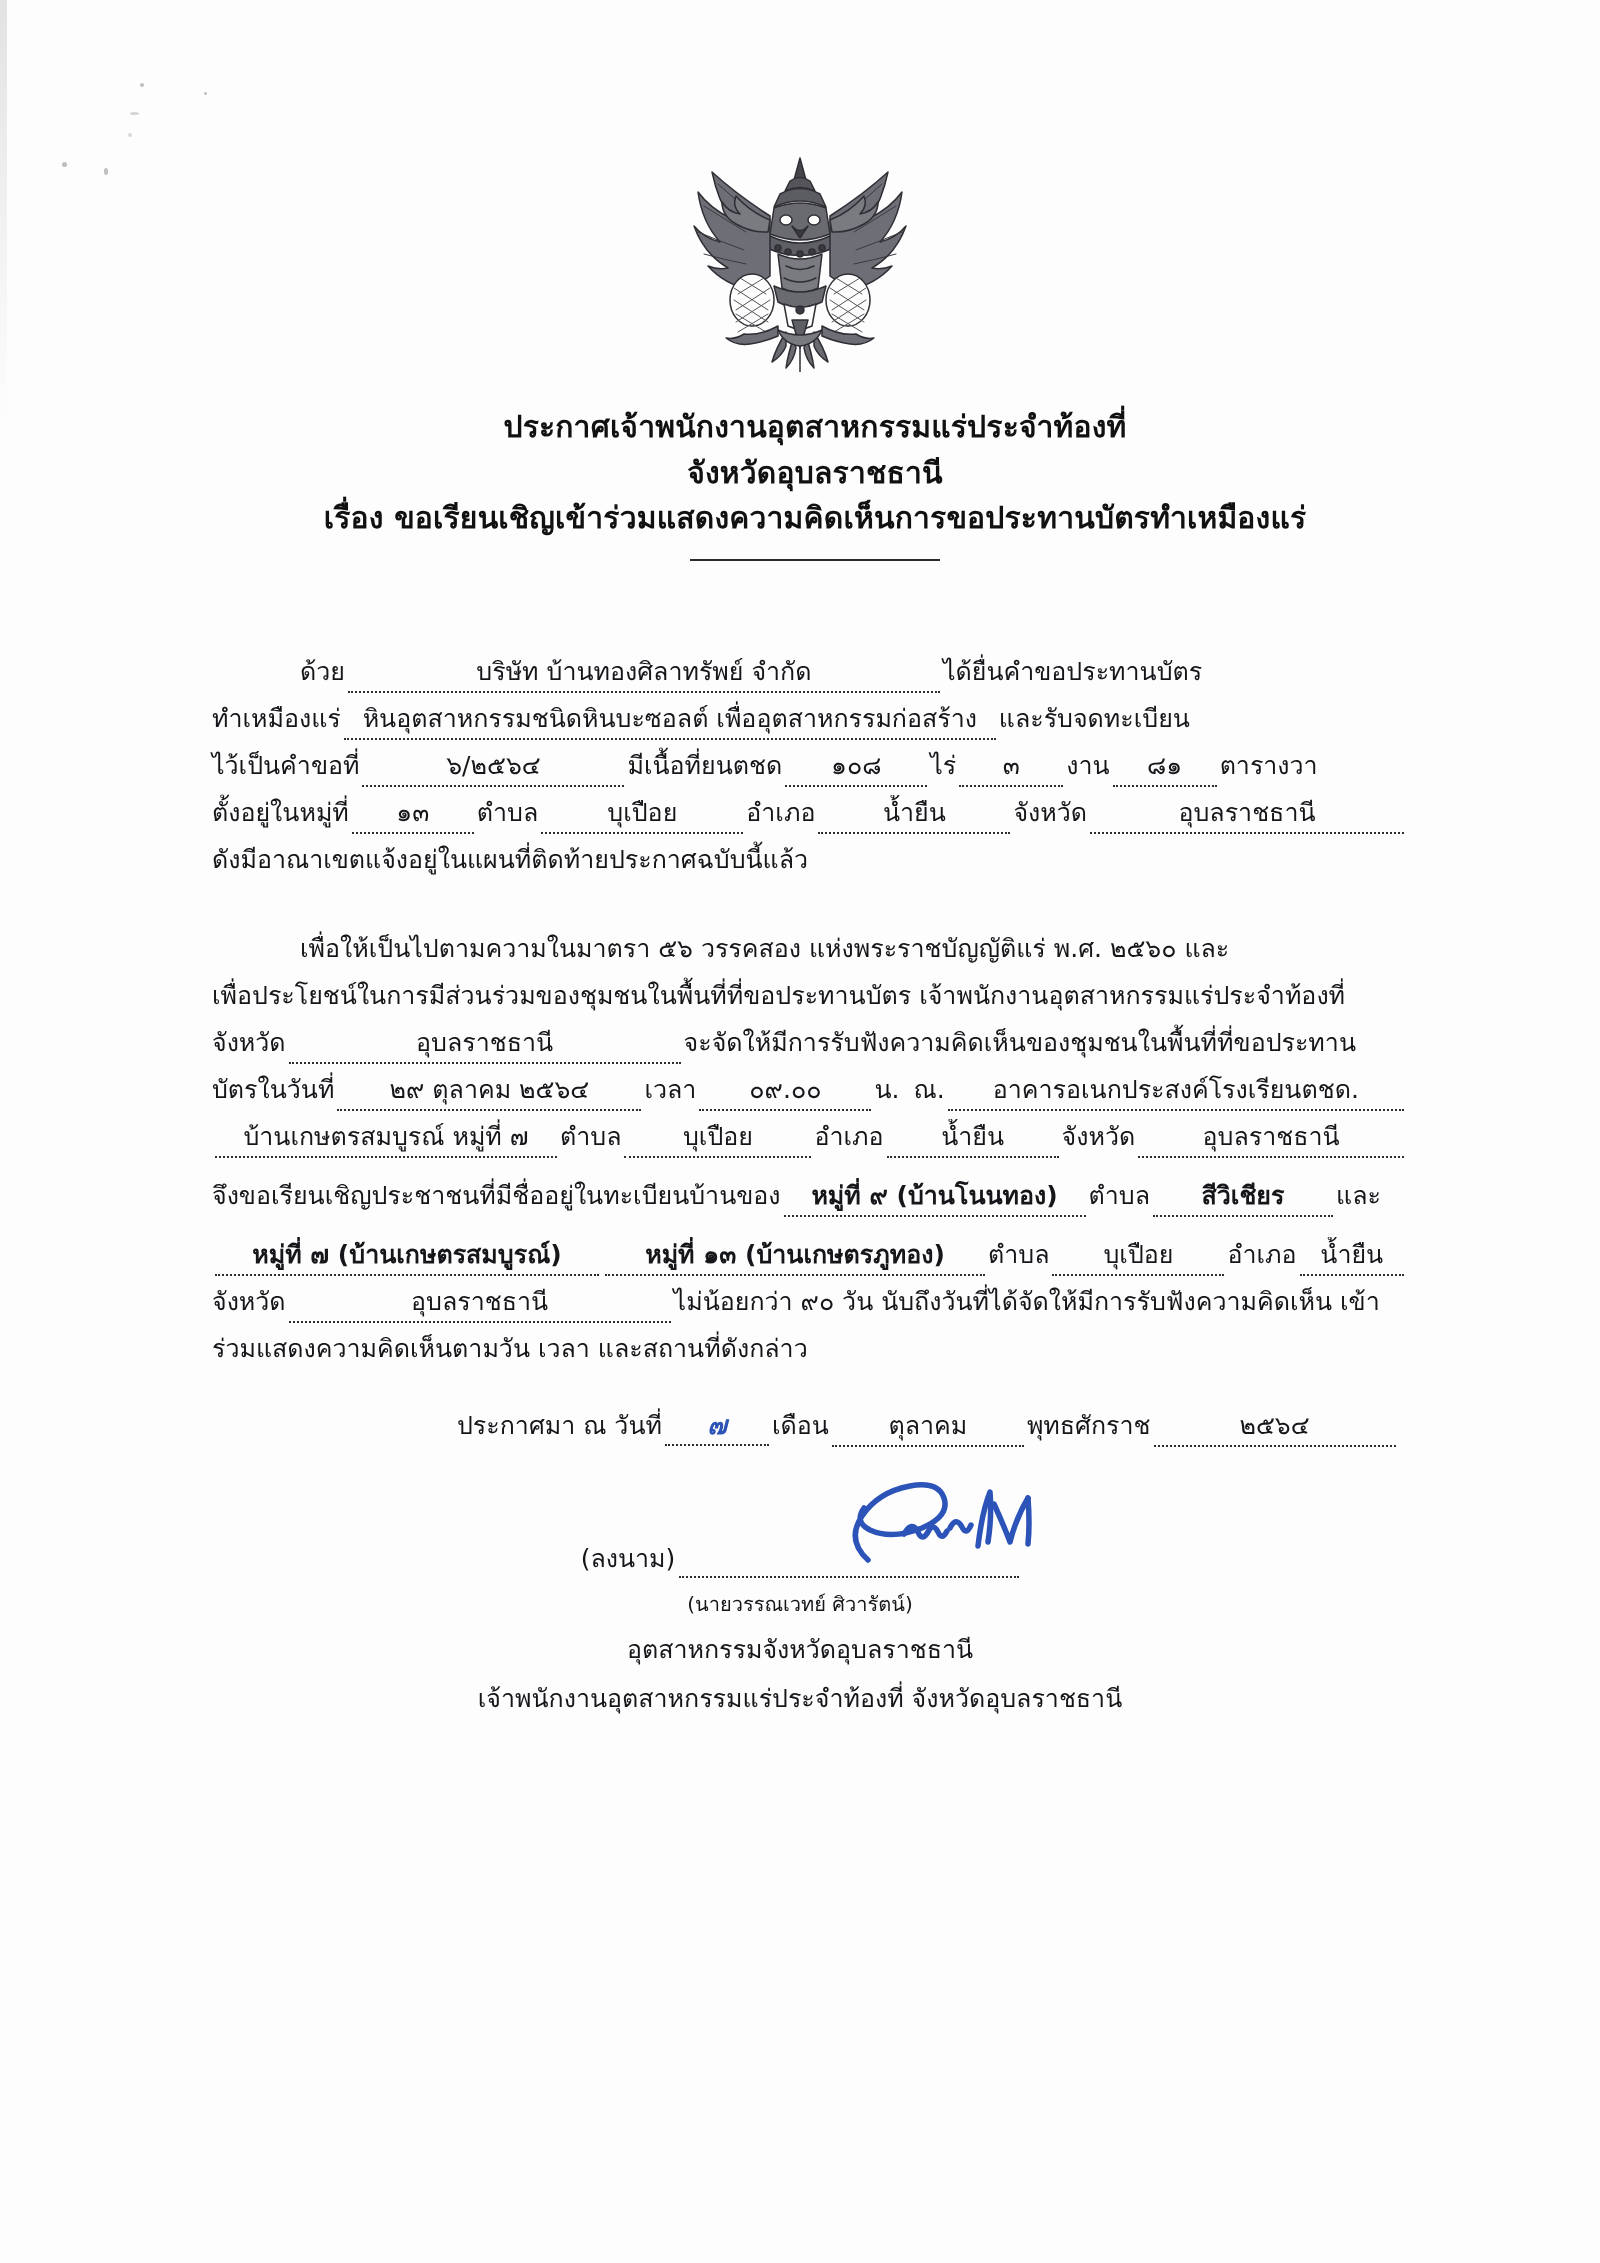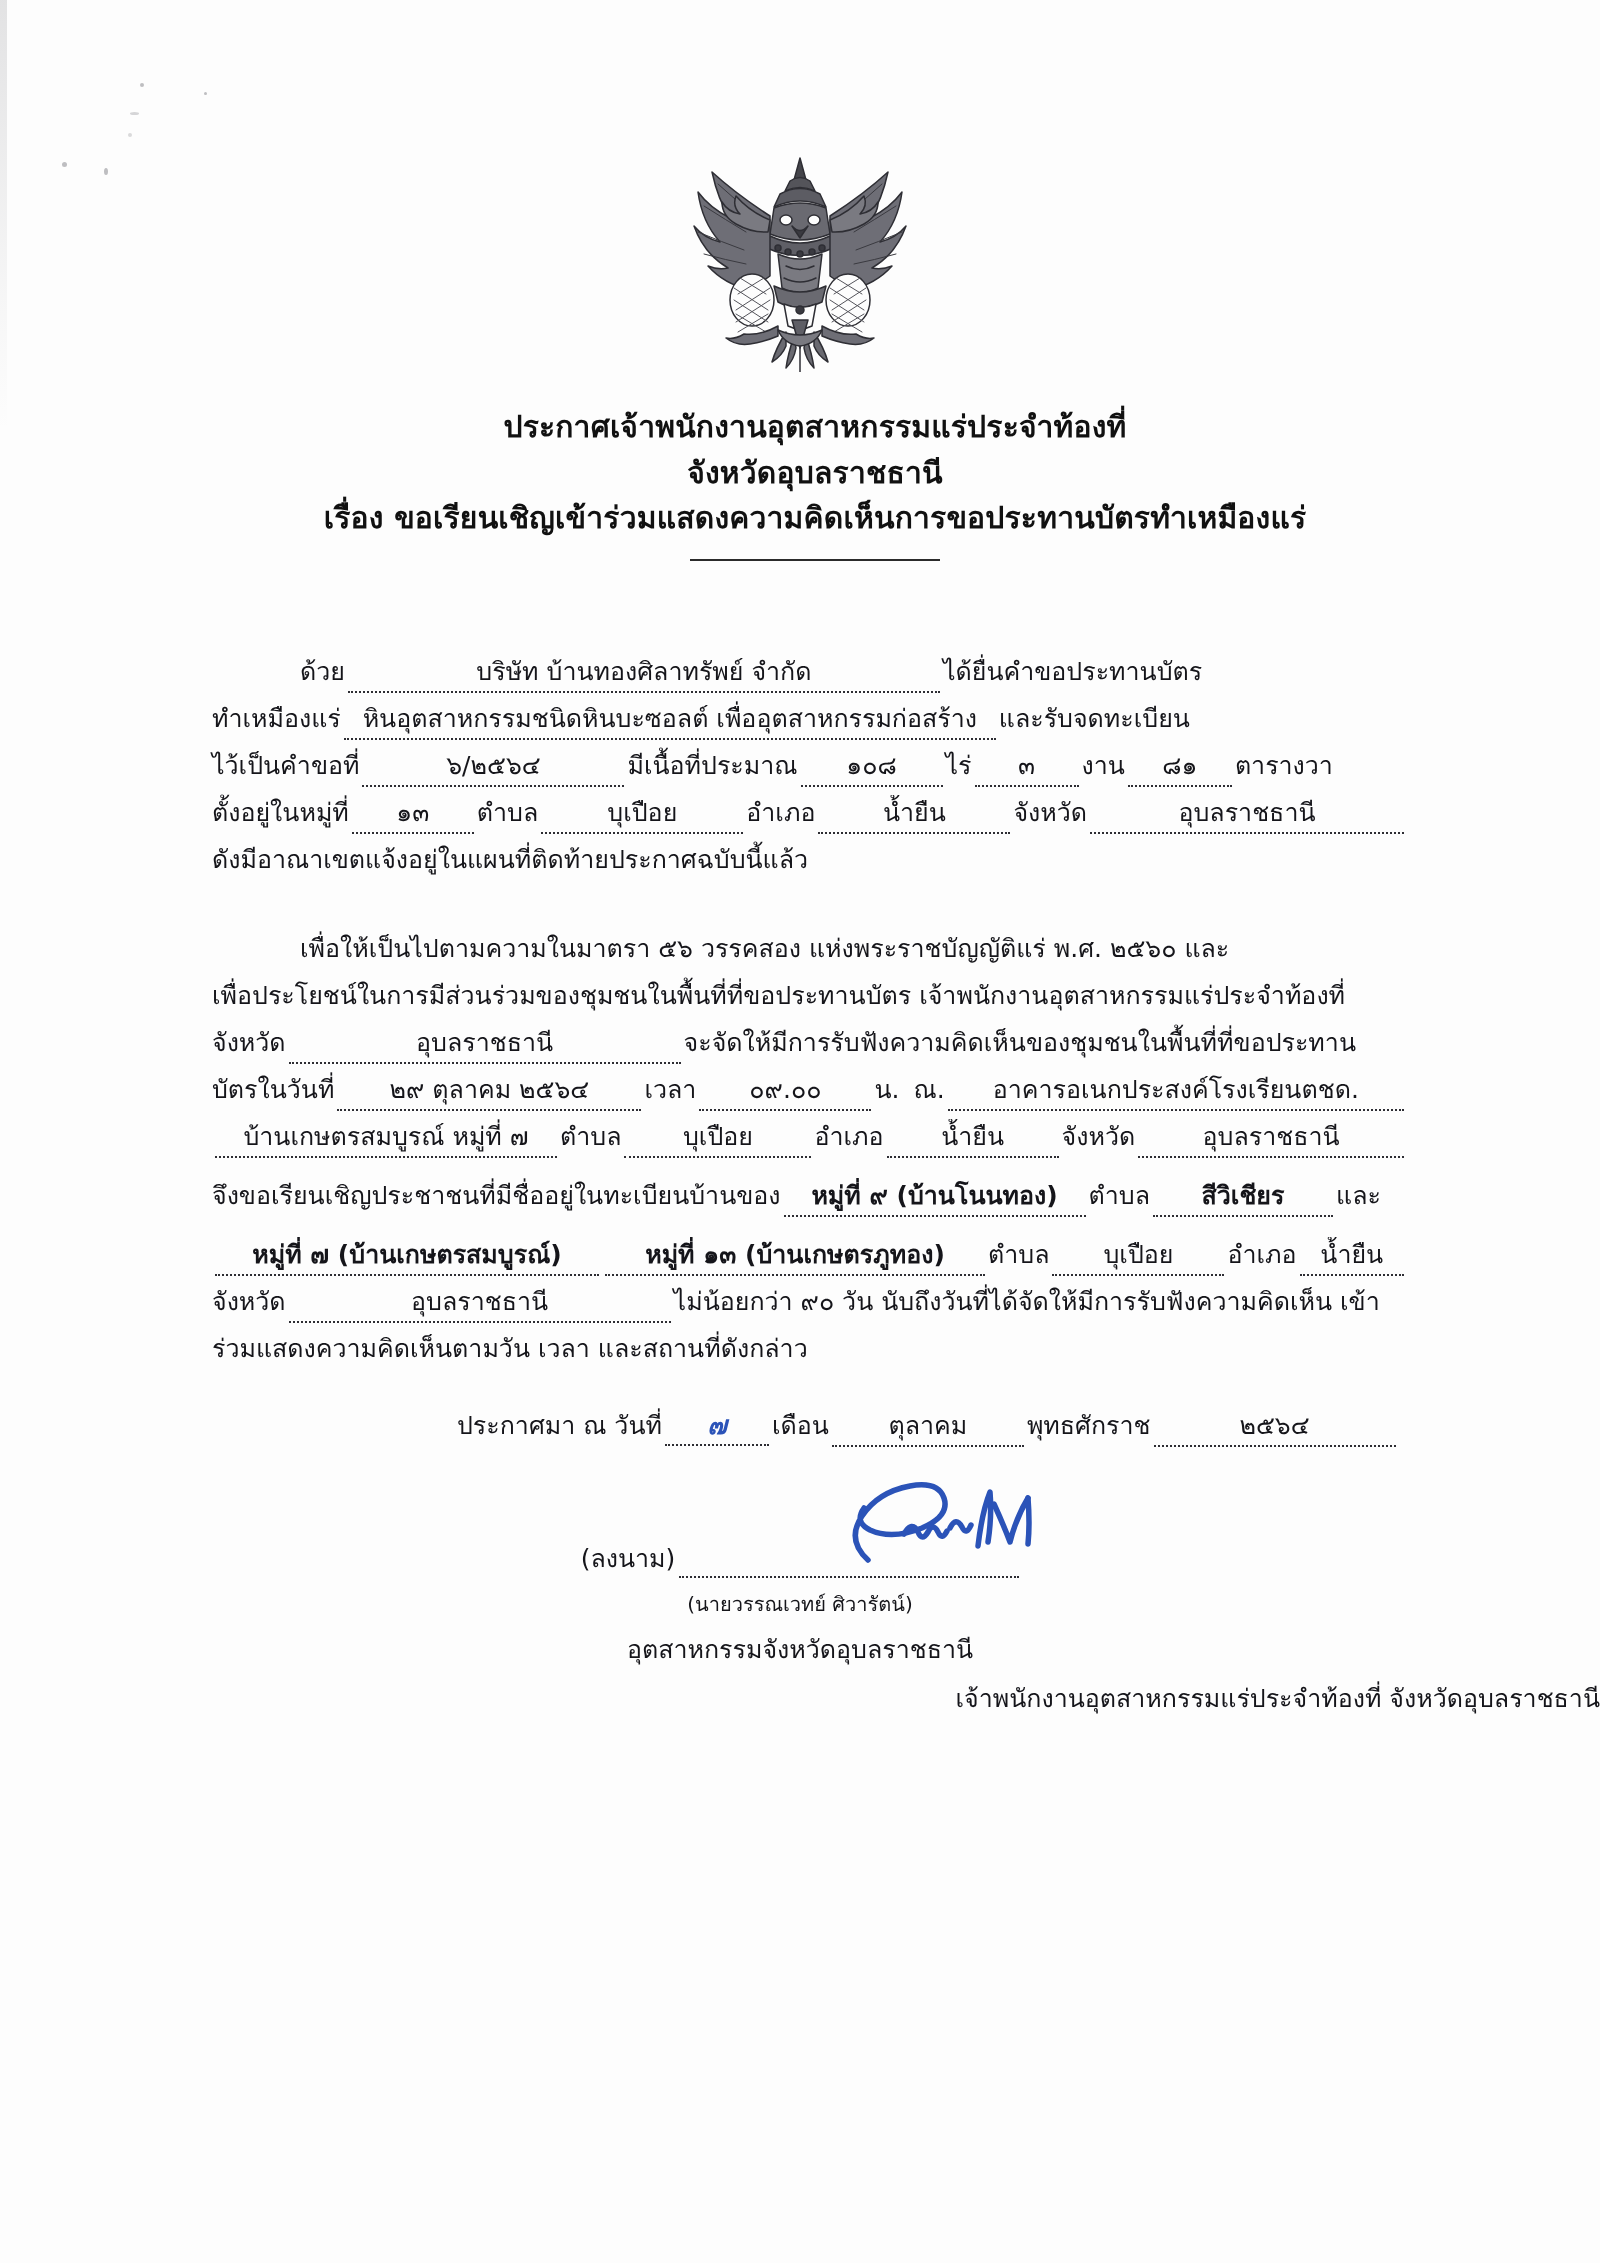"มีเนื้อที่ประมาณ" span.lead { text: มีเนื้อที่ประมาณ -> มีเนื้อที่ยนตชด }
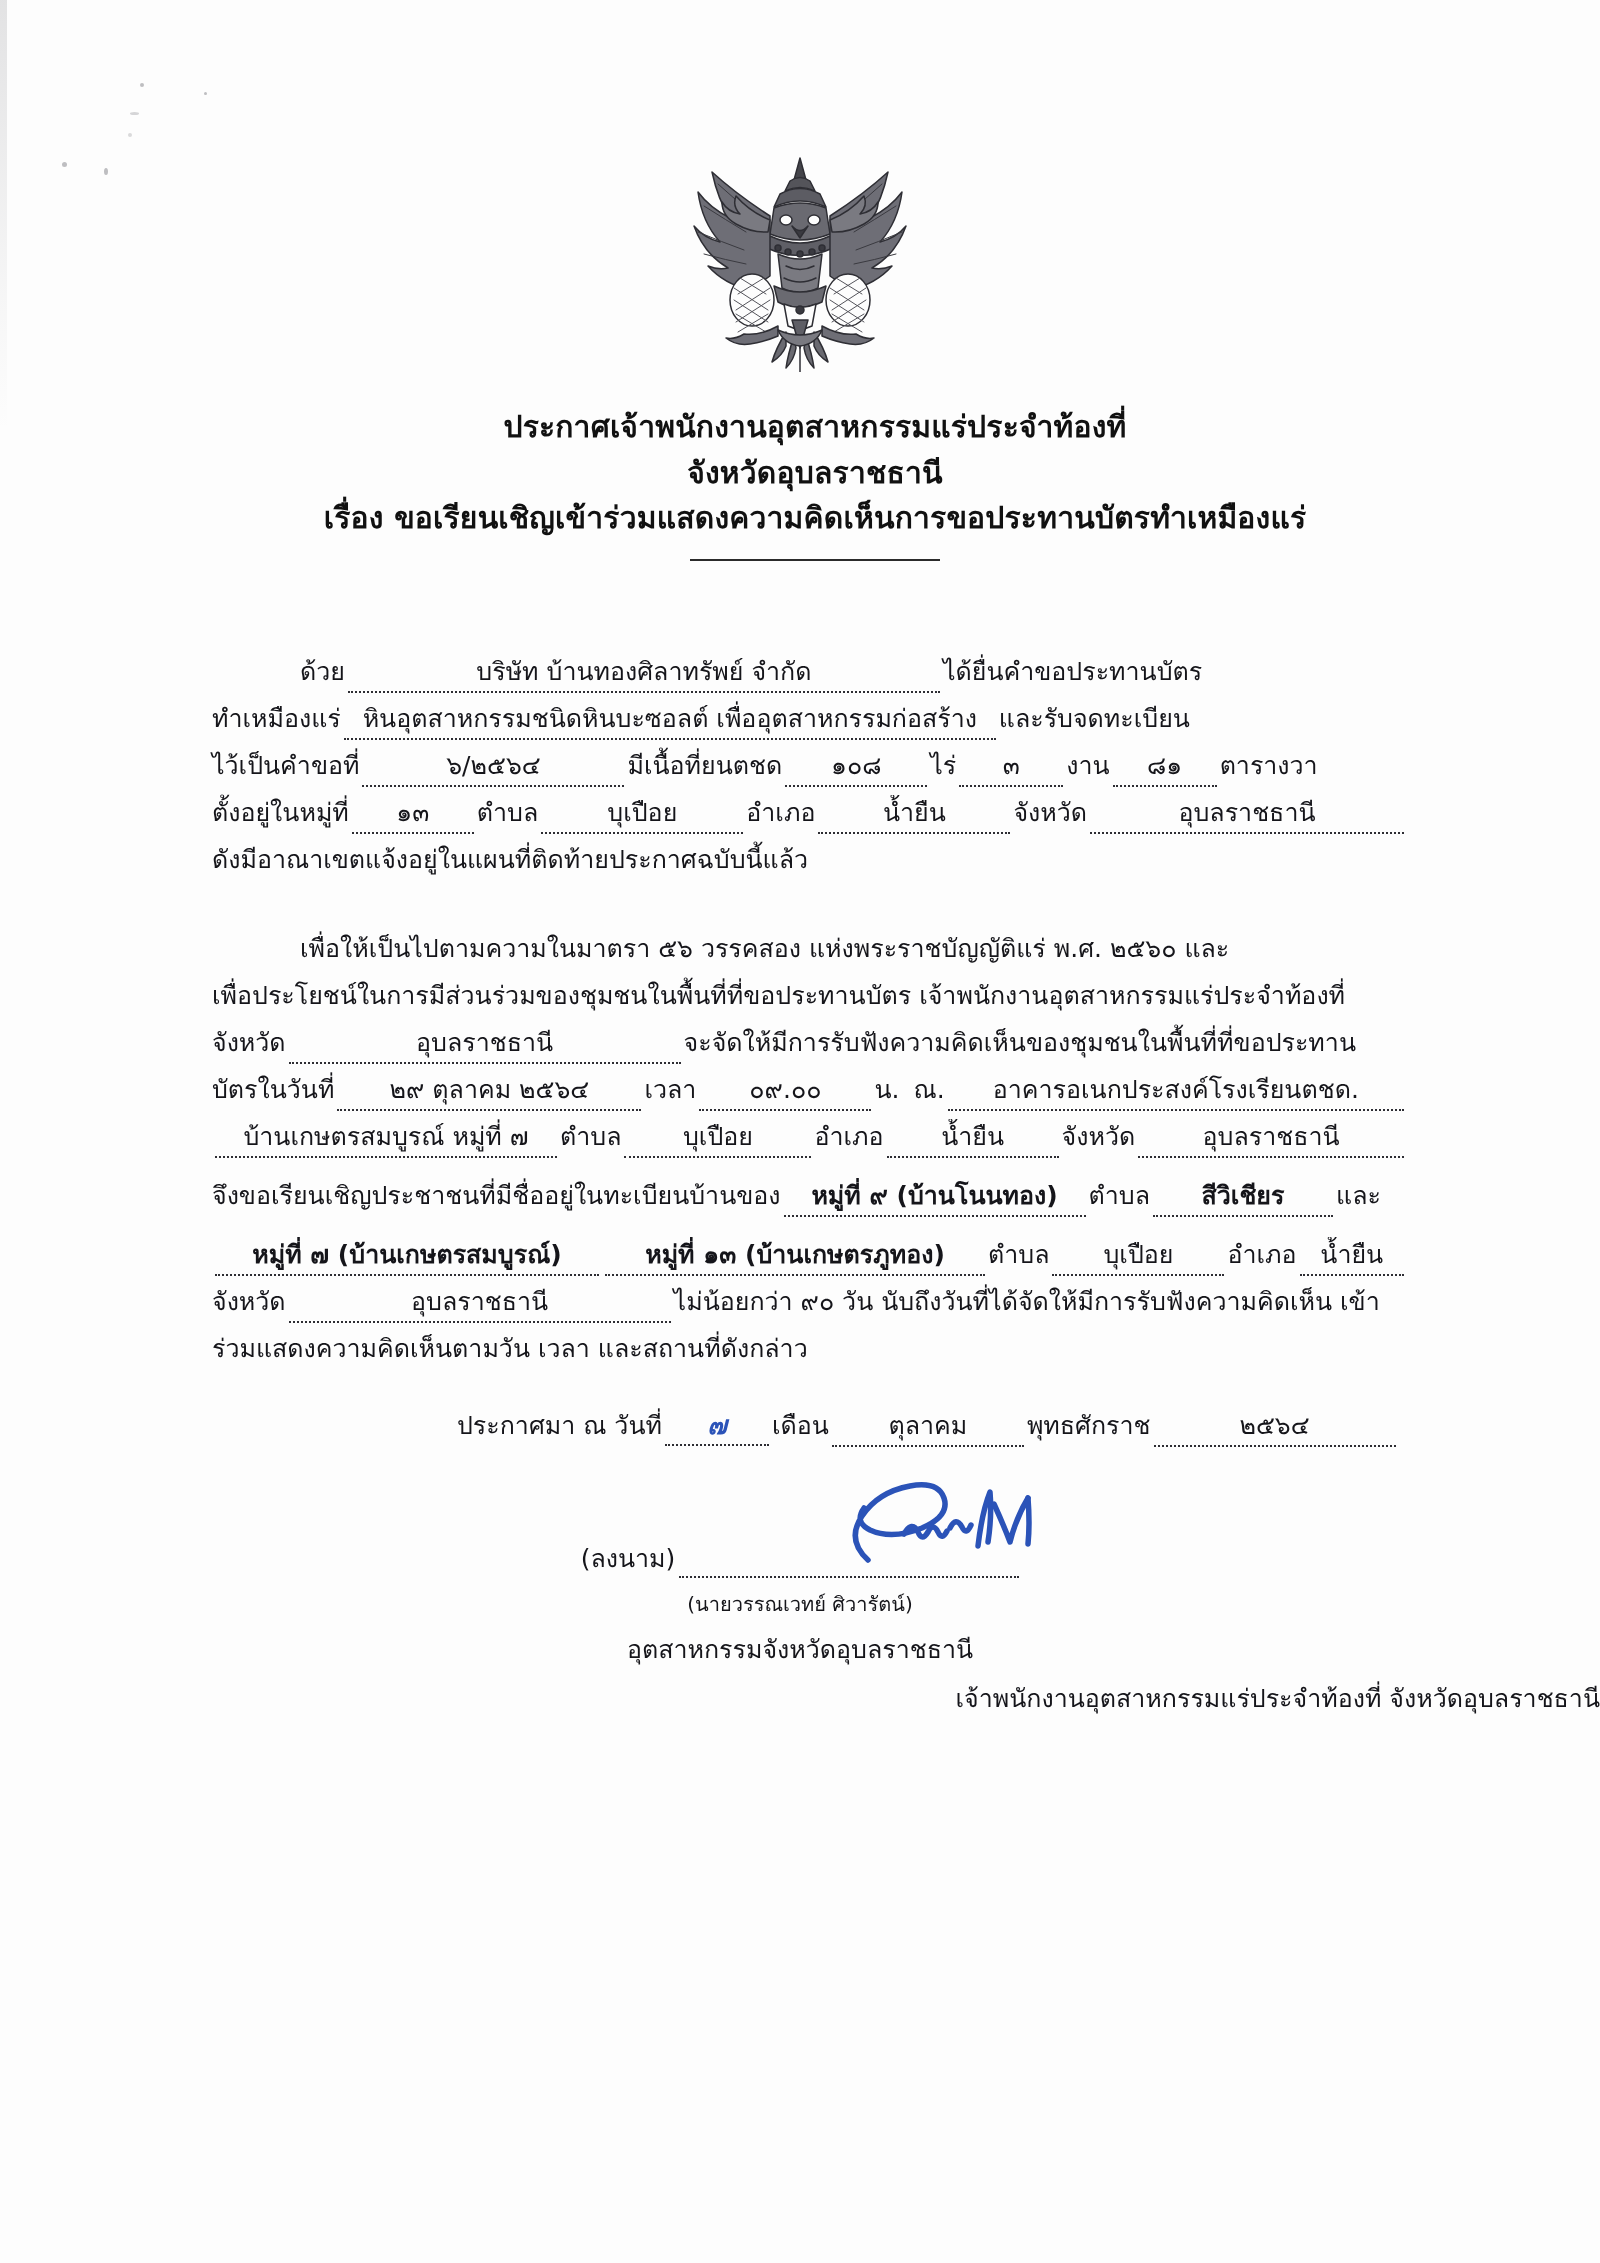"เจ้าพนักงานอุตสาหกรรมแร่ประจำท้องที่" .sig-pos2 { text-align: right -> none }
